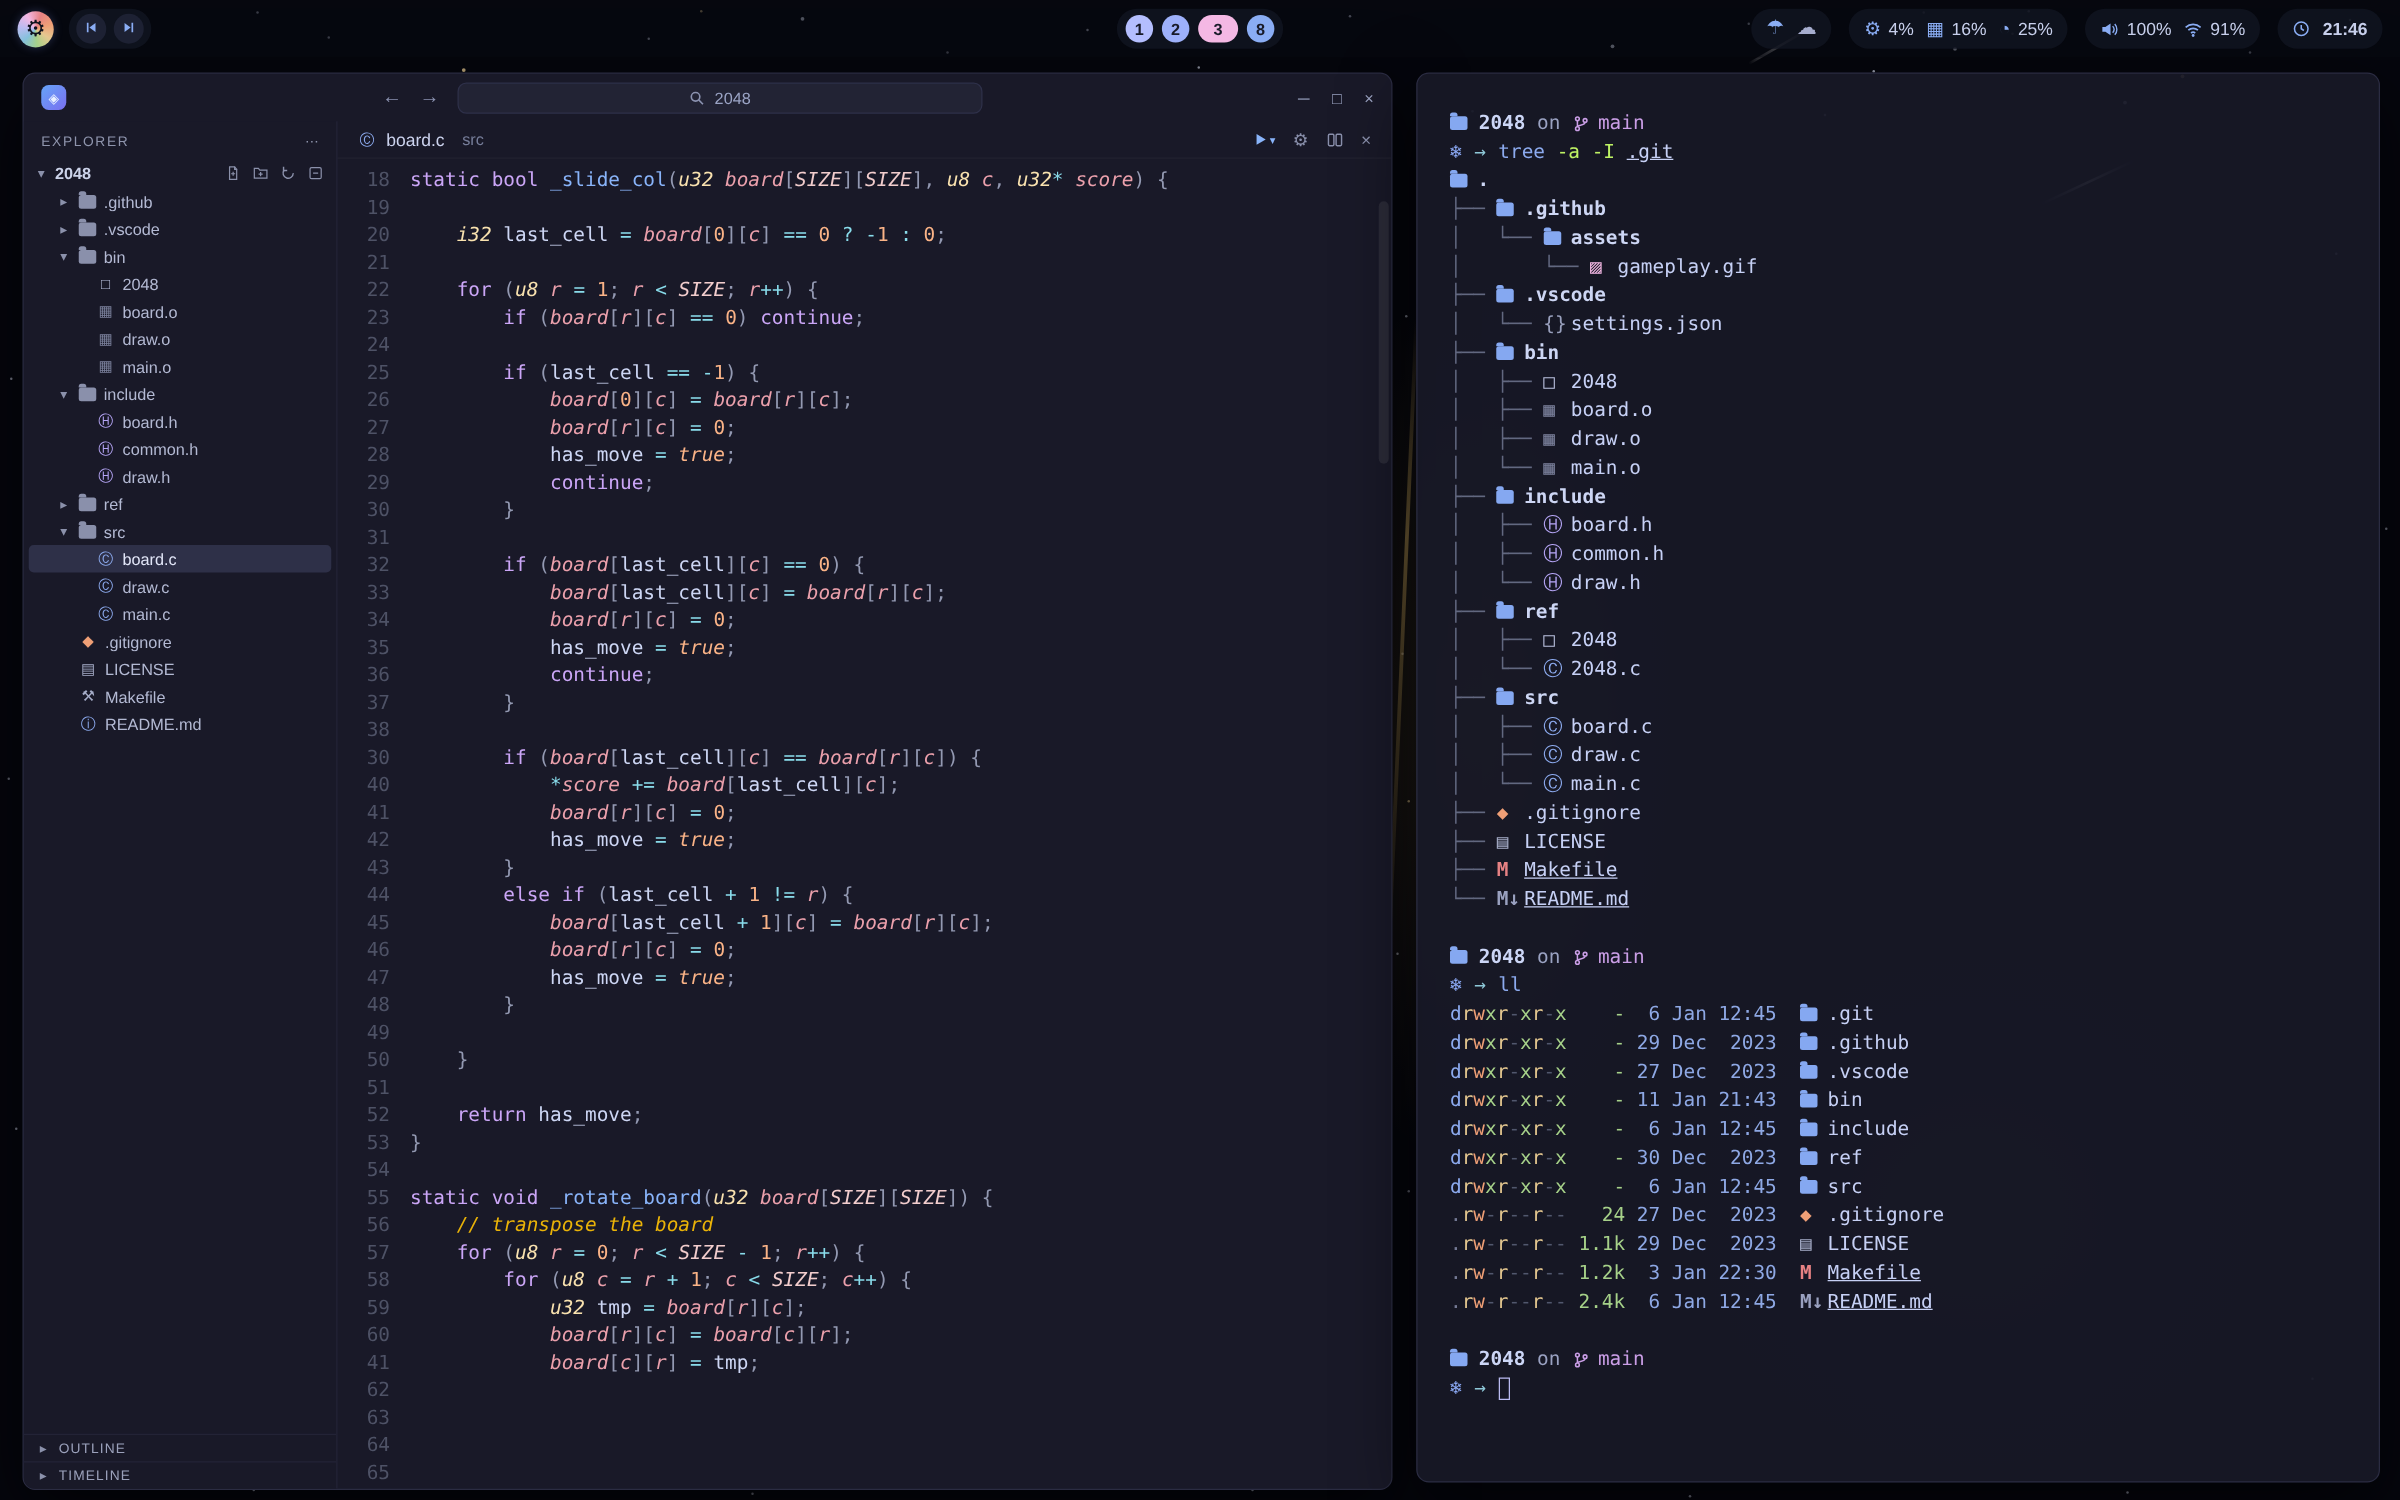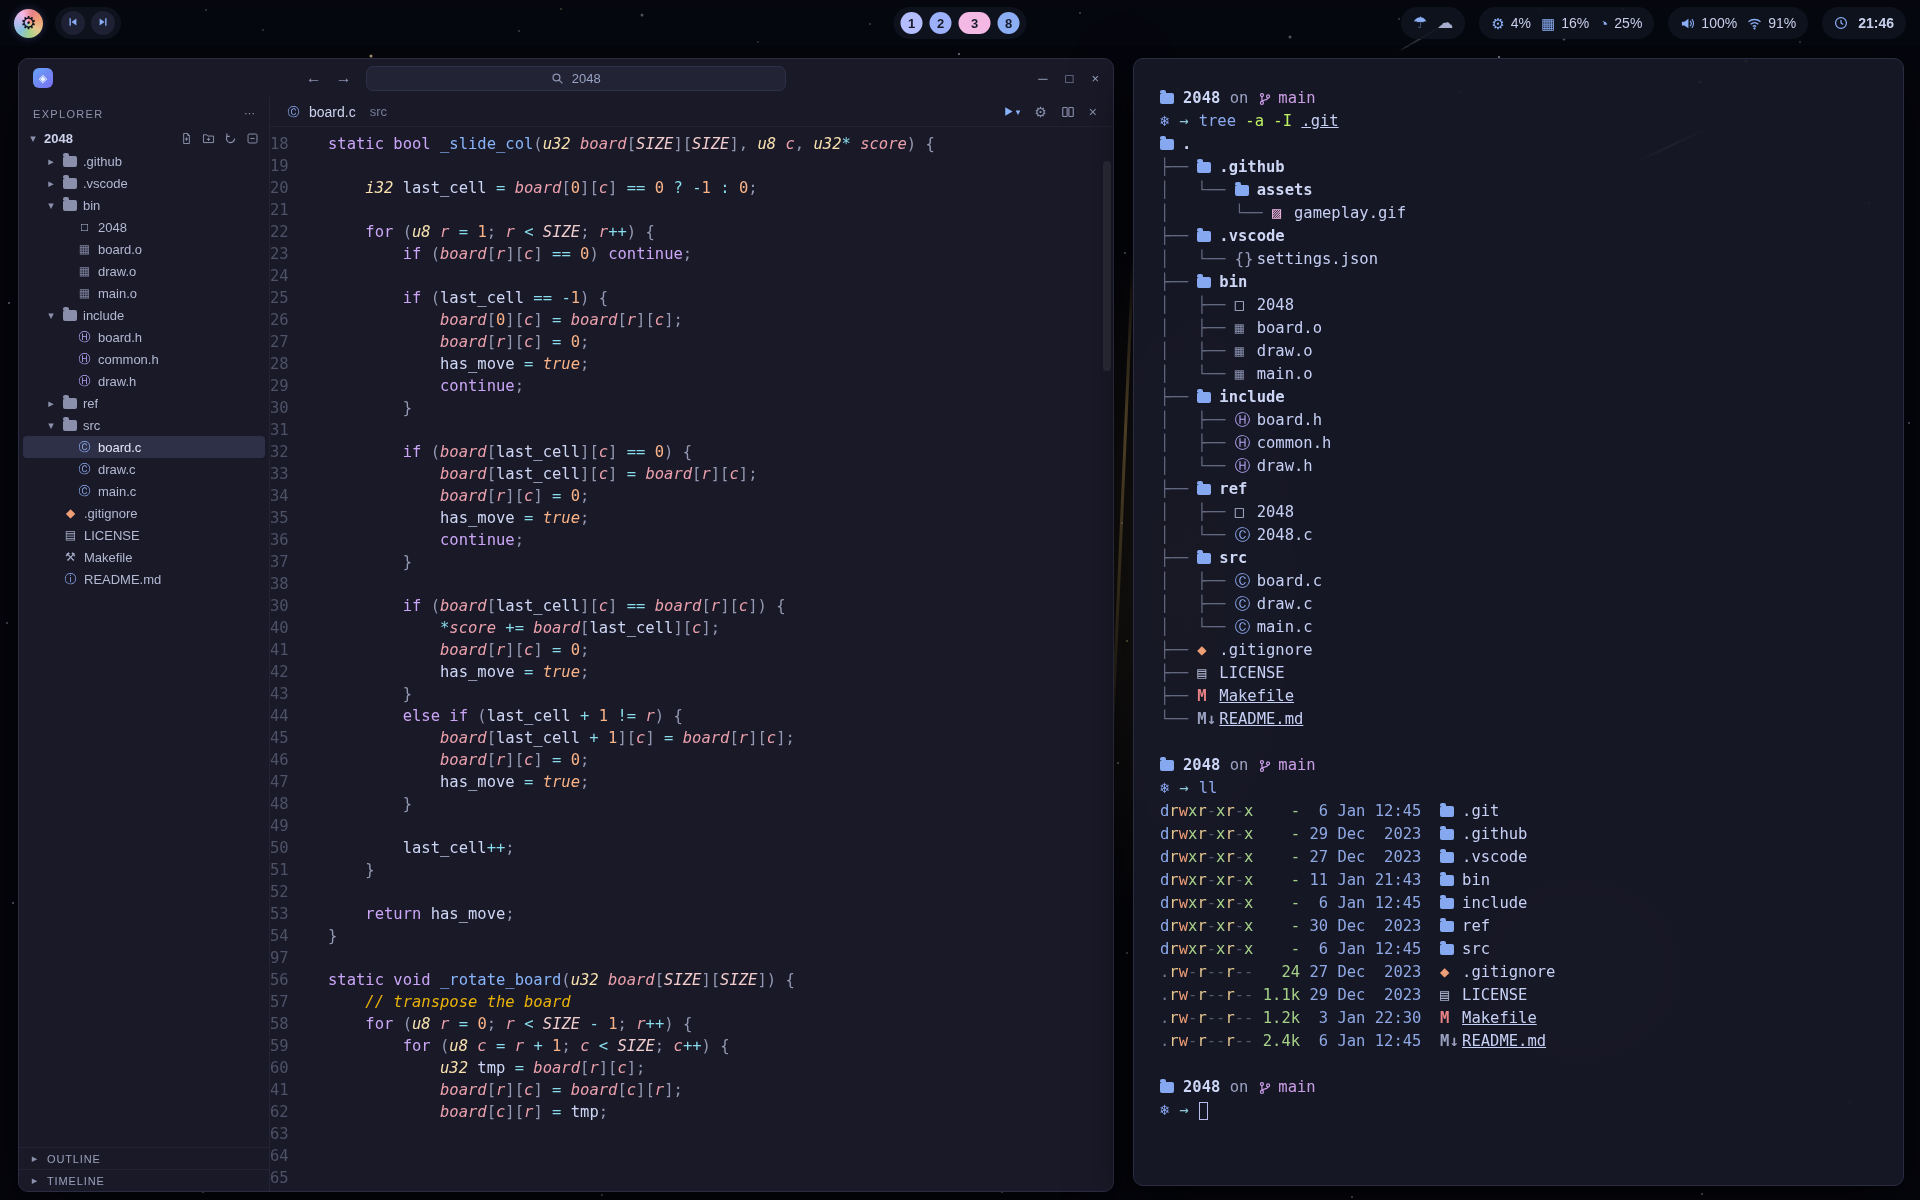"18" .gutter { text-align: left -> right }
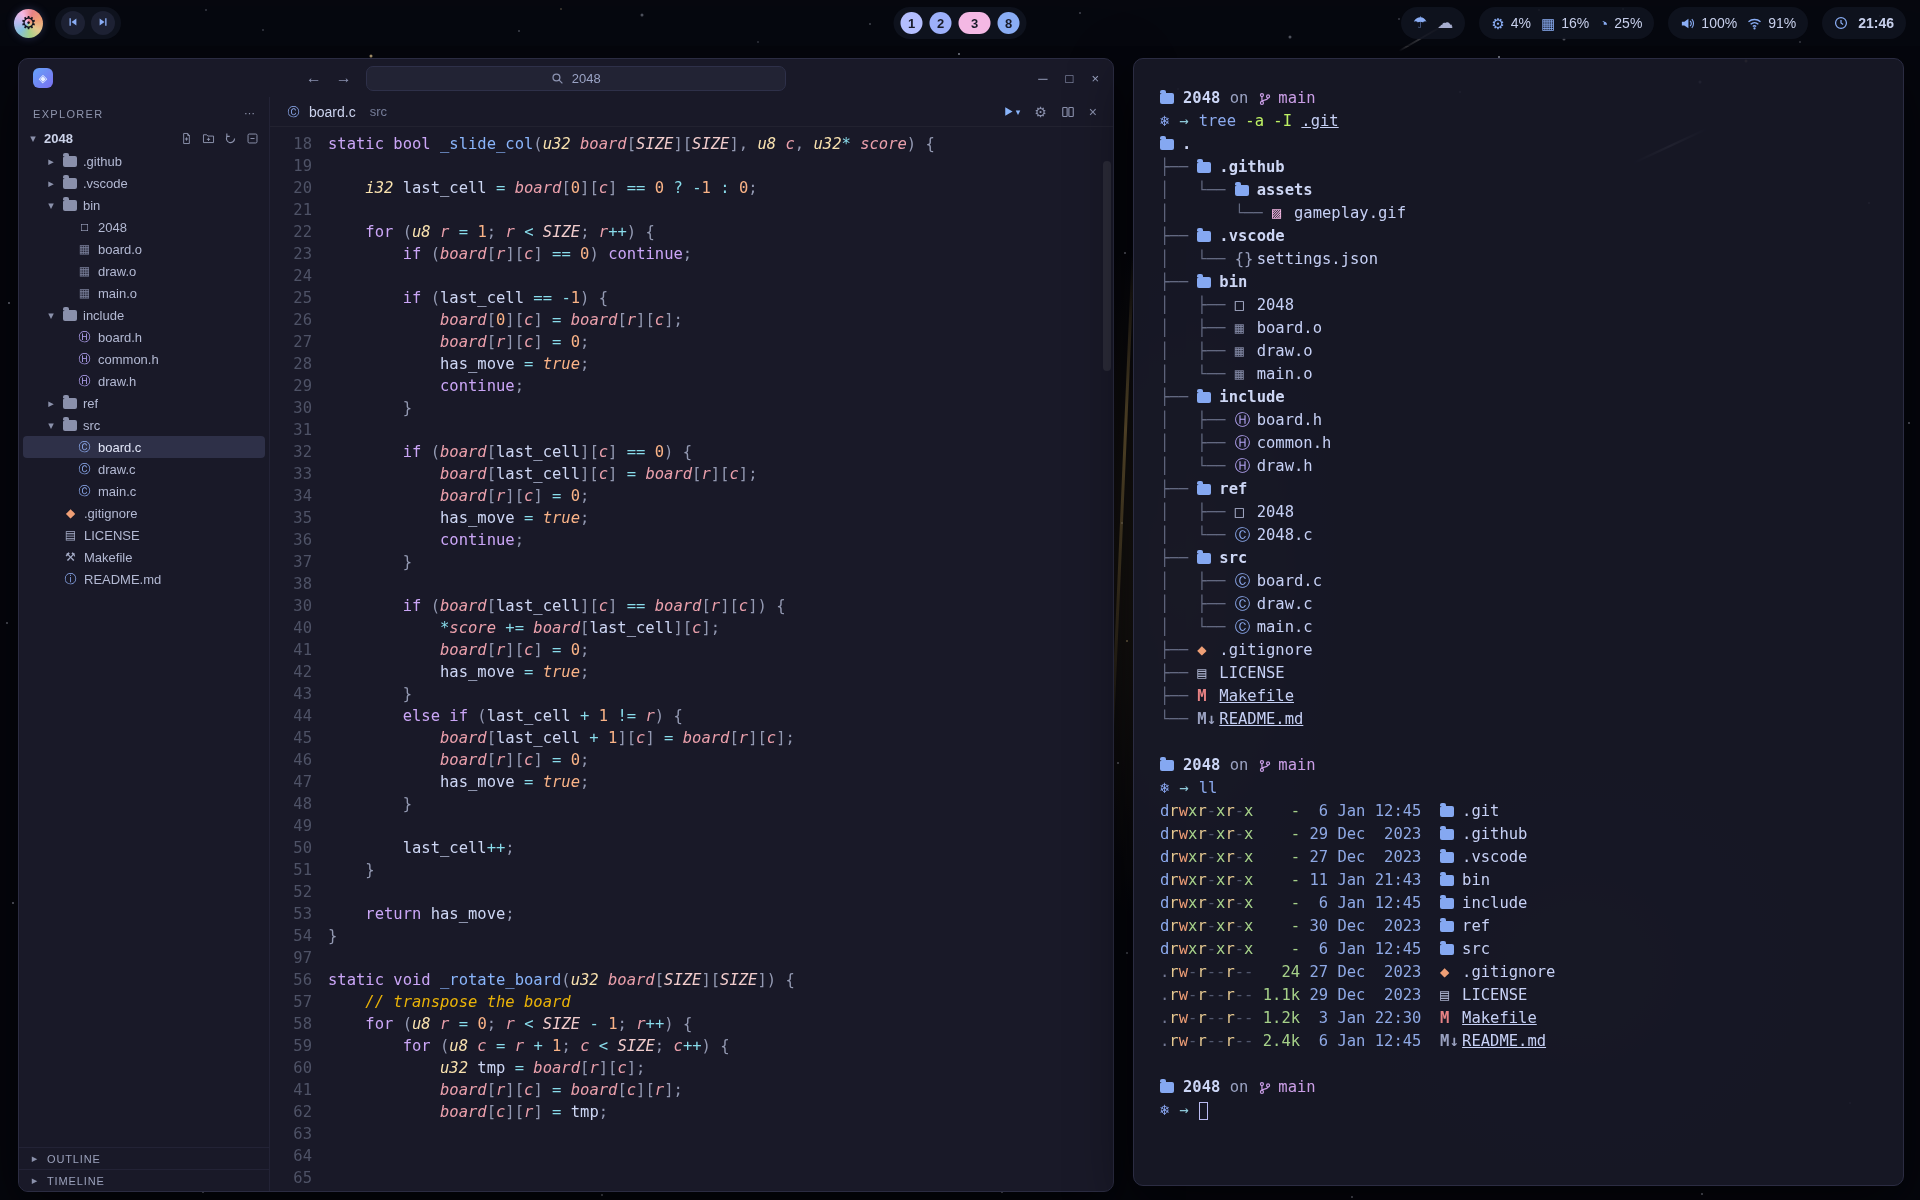"last_cell++;" div.cl { html: <div><span> </span><span>last_cell</span><span>++</span><span>;</span></div> -> none }
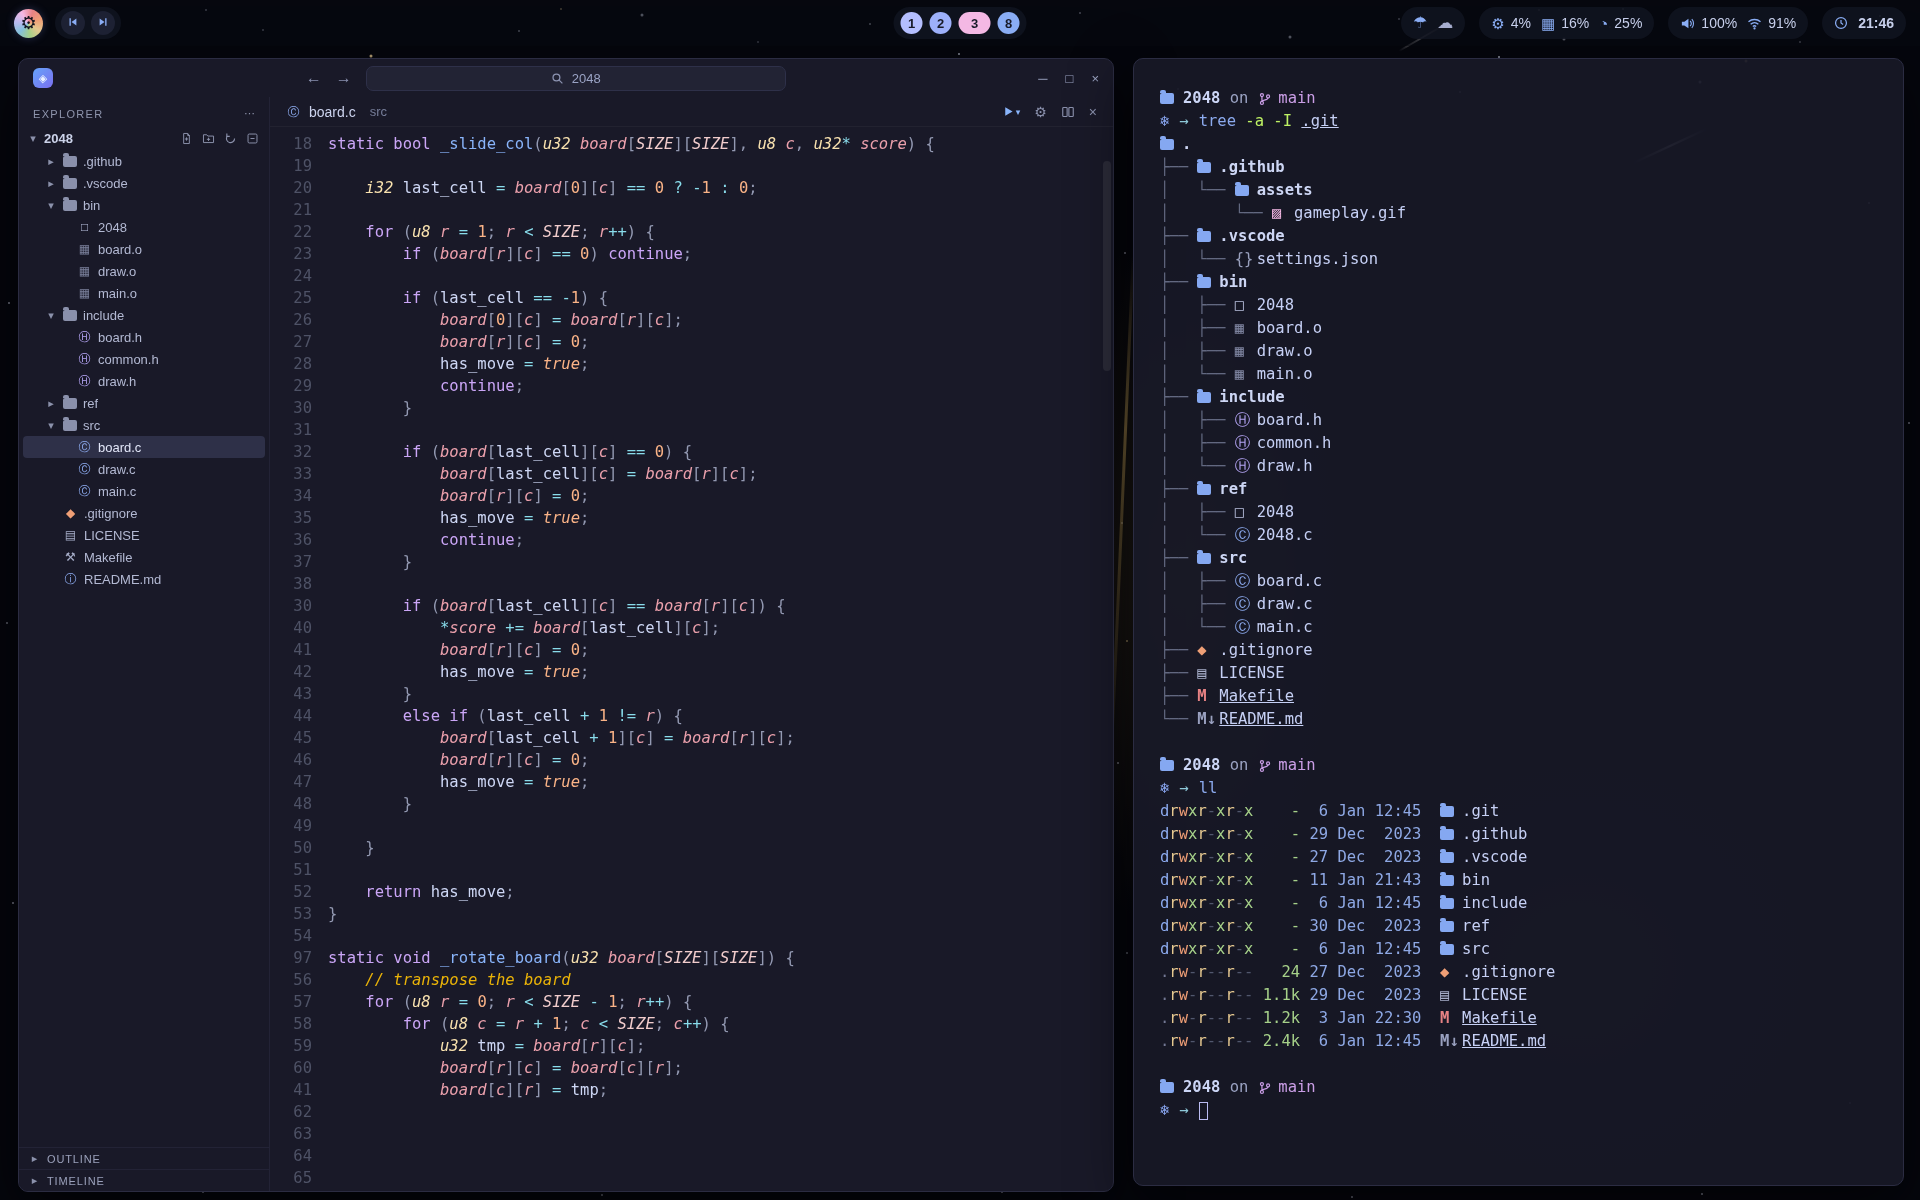"97" div.cl { text: 97 -> 55 }
